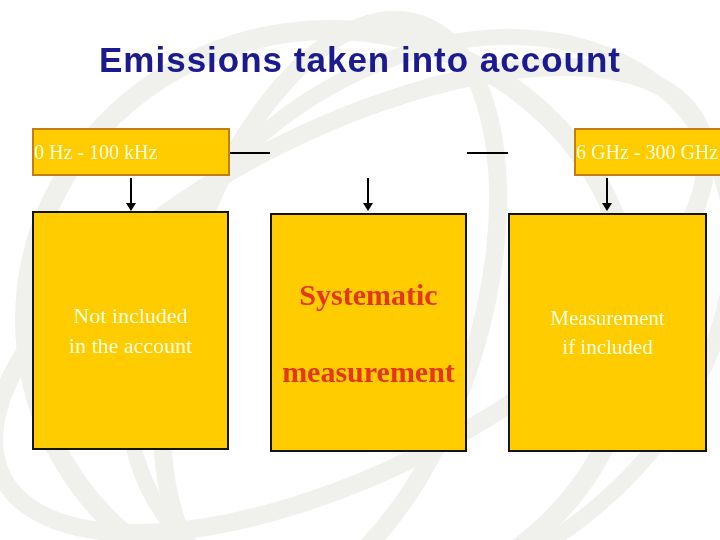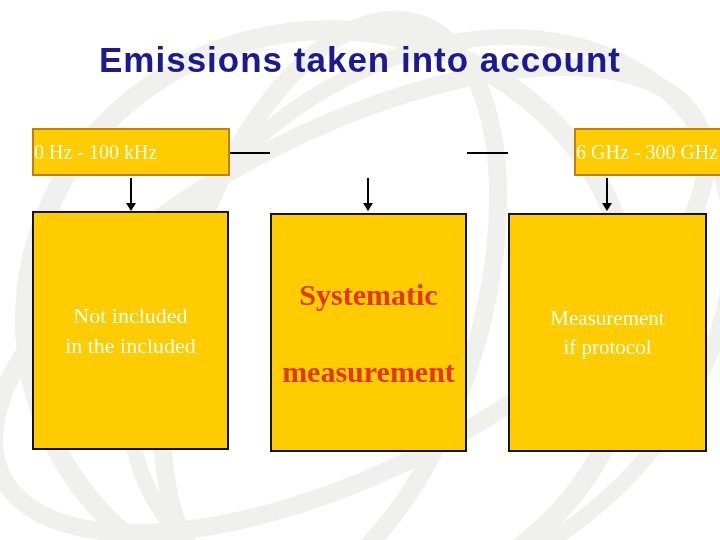"in the included" div.line { text: included -> account }
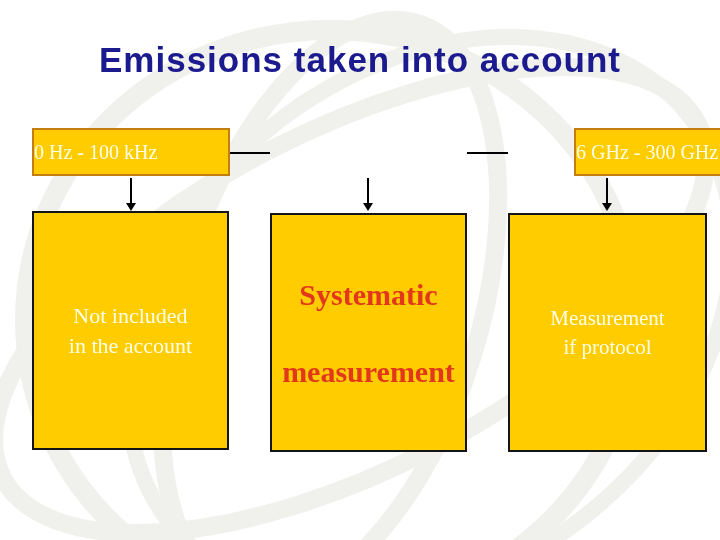"if protocol" div.line { text: protocol -> included }
